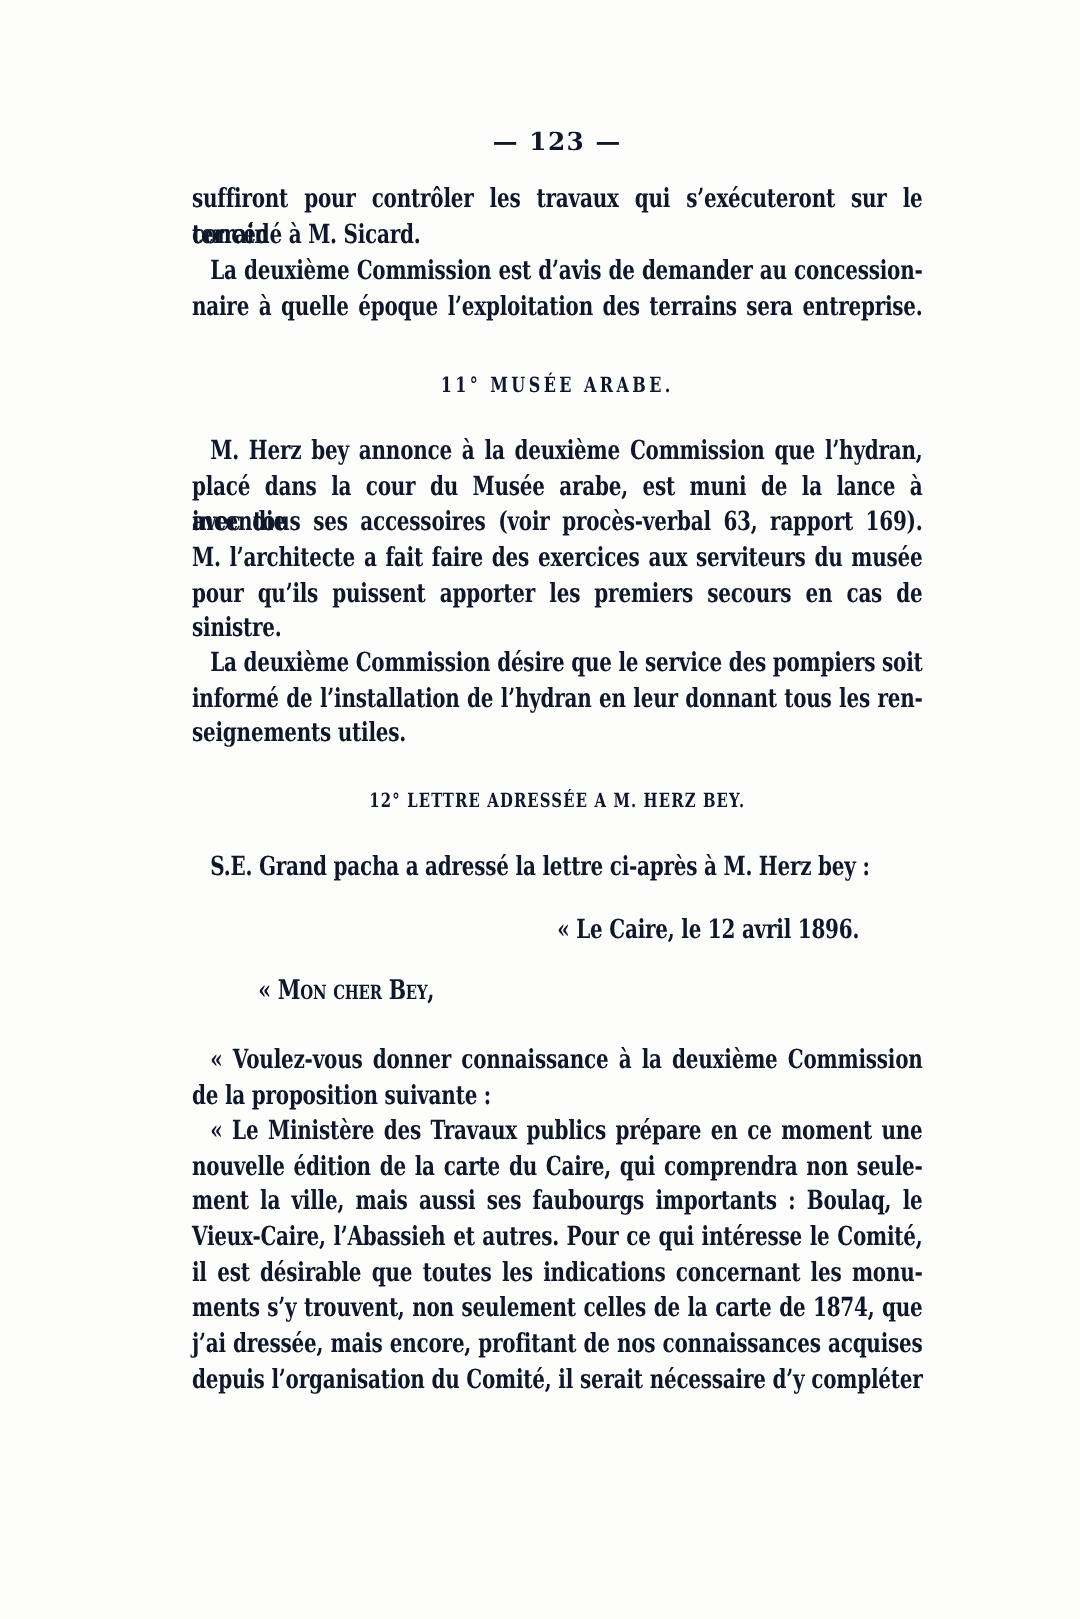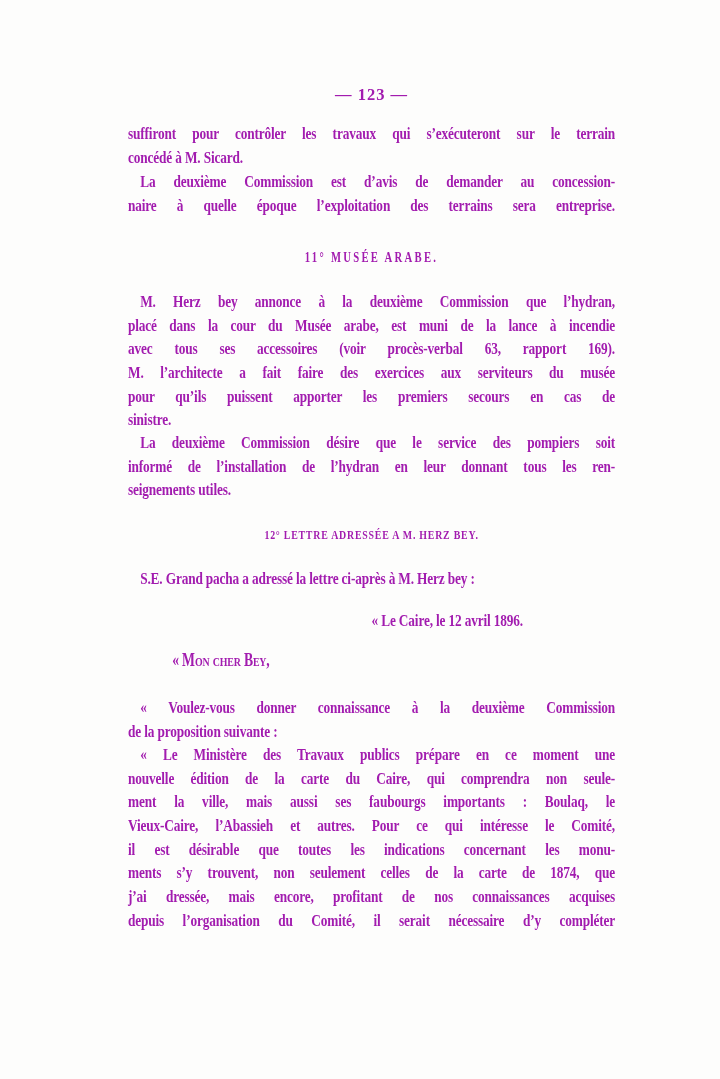"— 123 —" div.page { color: #a21caf -> #0f172a; font-family: Liberation Serif, serif -> none }
